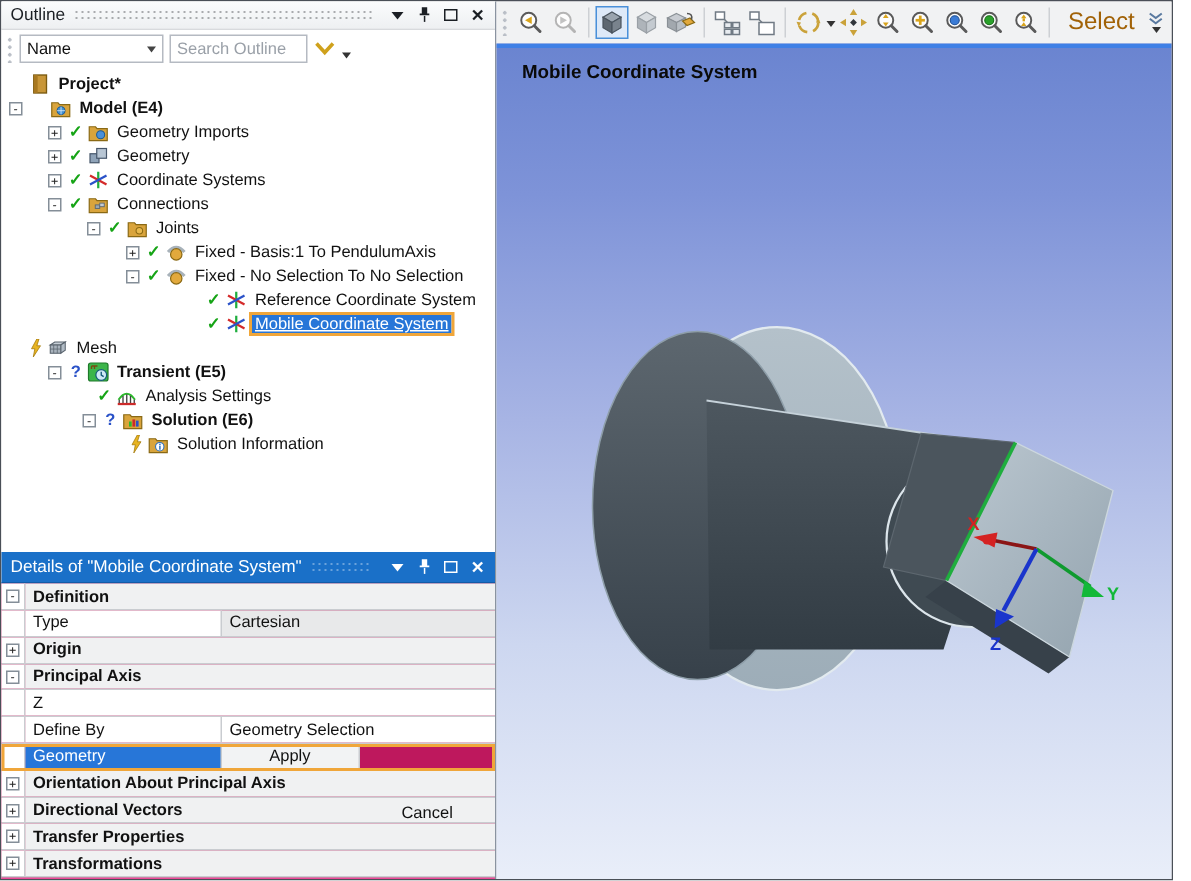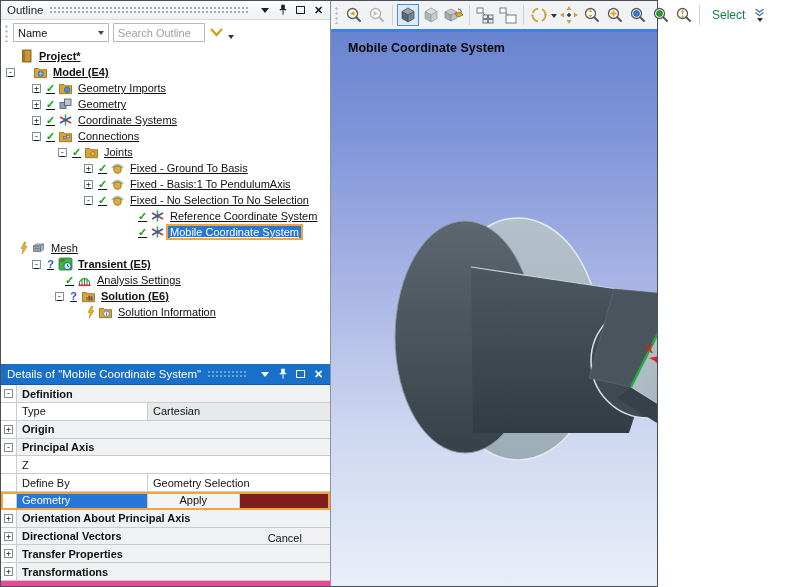"Outline" .win { width: 658px -> 782px }
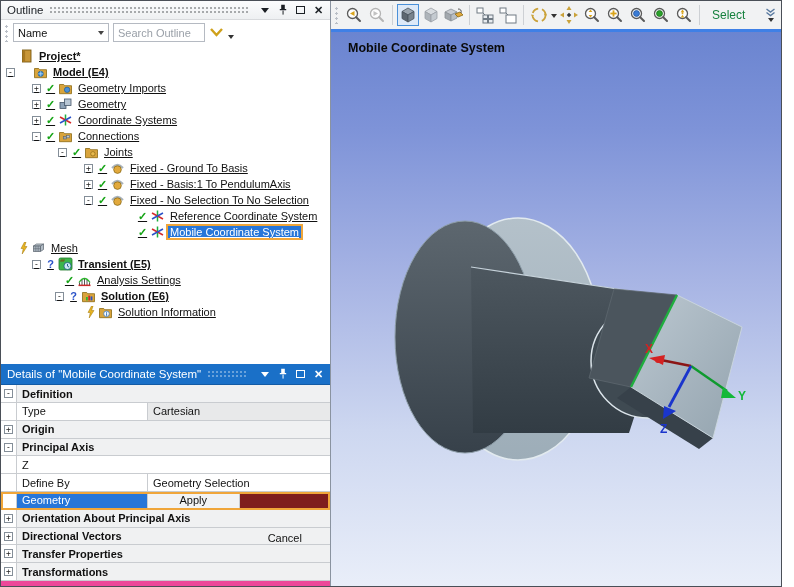"Select" .sel-label { color: #15803d -> #a16207; font-size: 12px -> 16px }
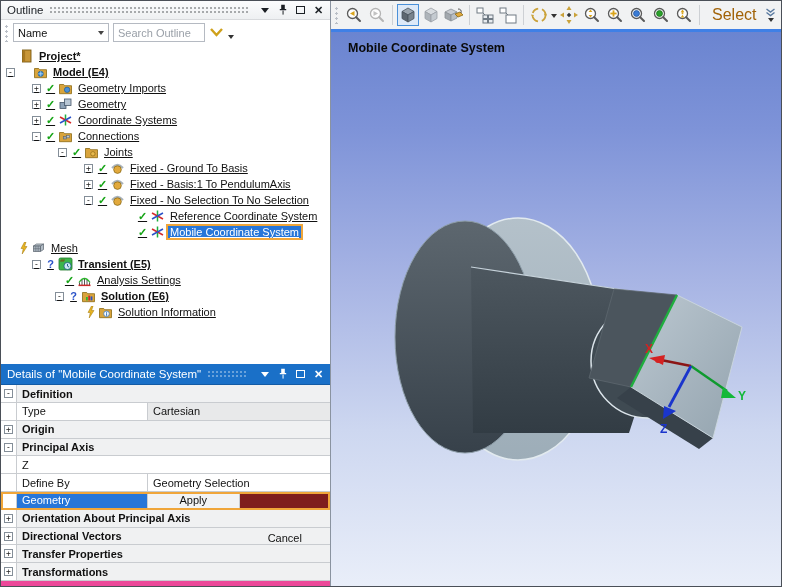"Project*" .trow { text-decoration: underline -> none }
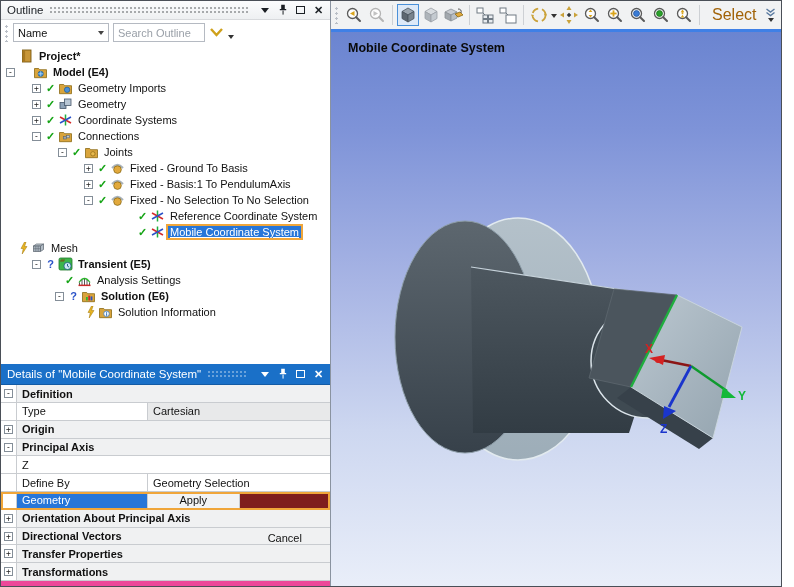"Fixed - Ground To Basis" div.trow { html: <div> <span></span> <span></span> <span> <svg> <path></path> <circle></circle> </svg> </span> <span>Fixed - Ground To Basis</span> </div> -> none }
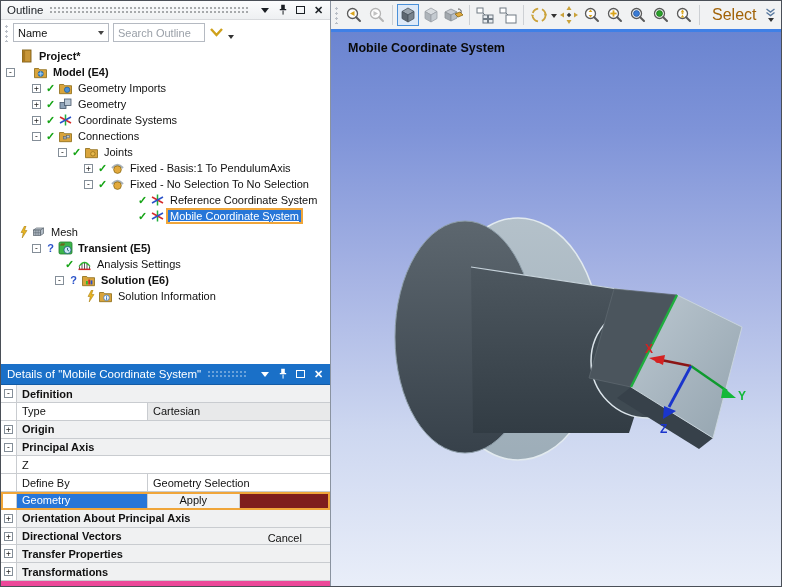"Definition" .dtable { background: #7f1d1d -> #be185d; border-bottom: 5px solid #ec4899 -> 1px solid #ec4899 }
